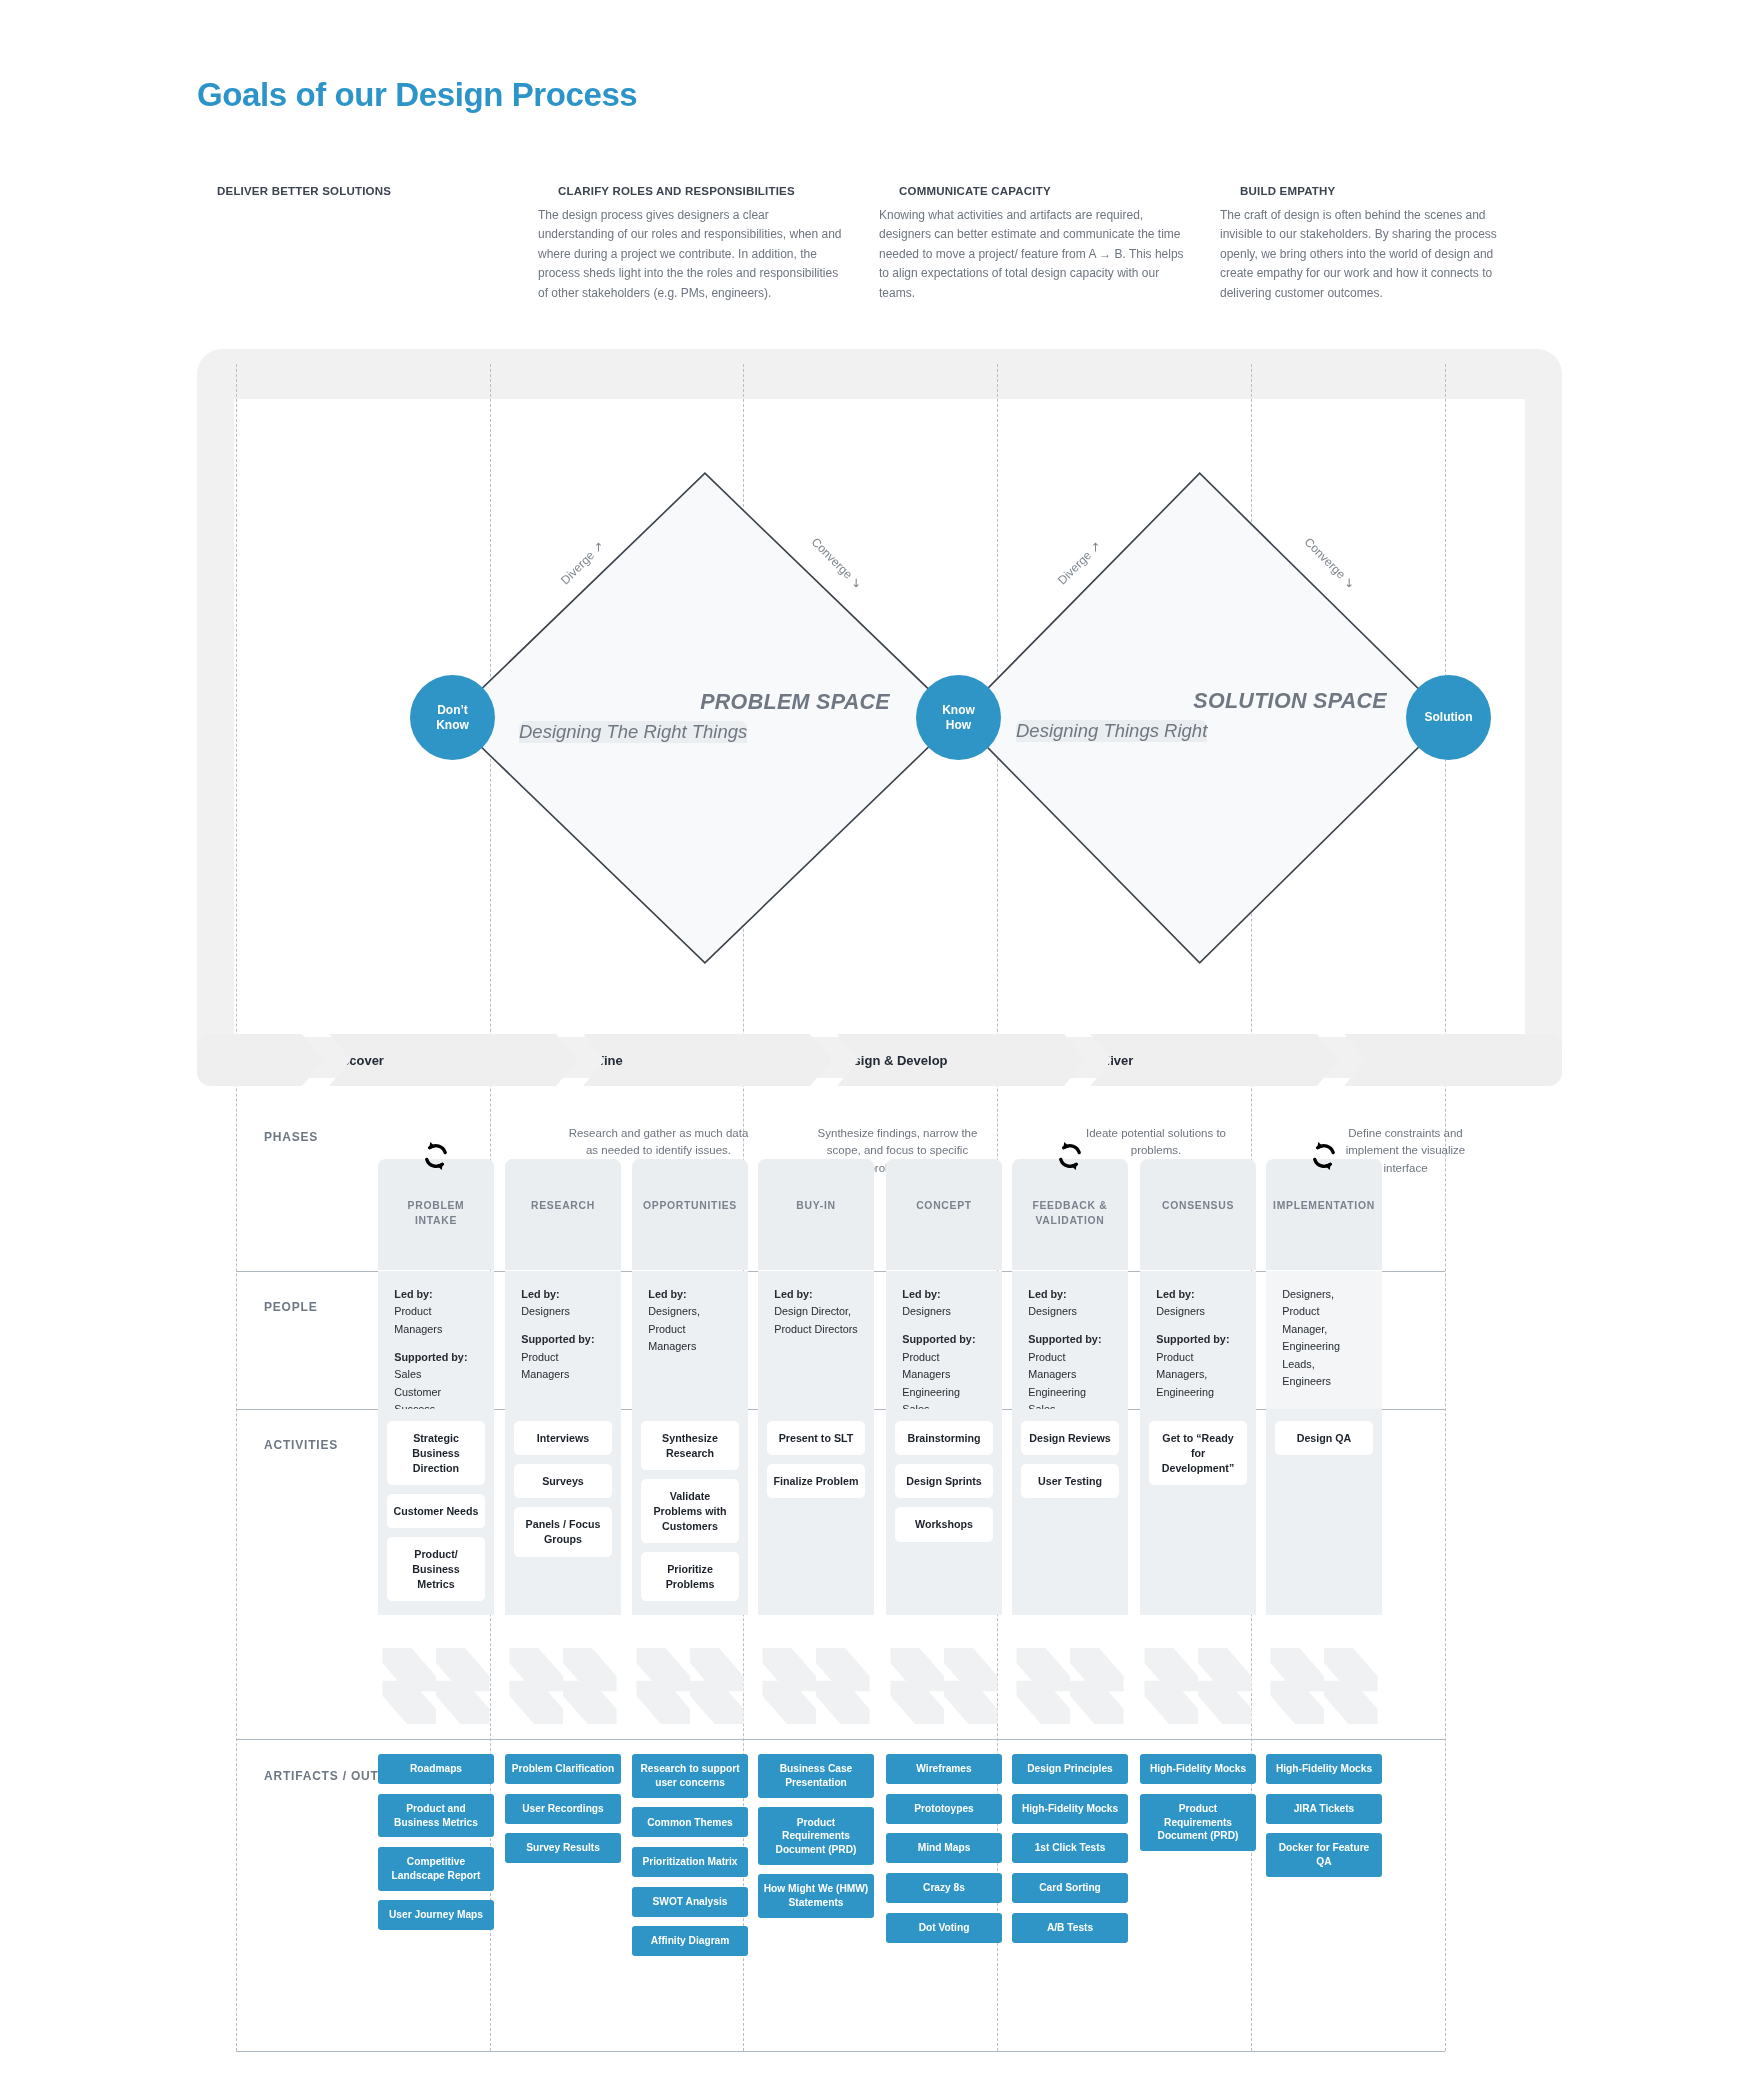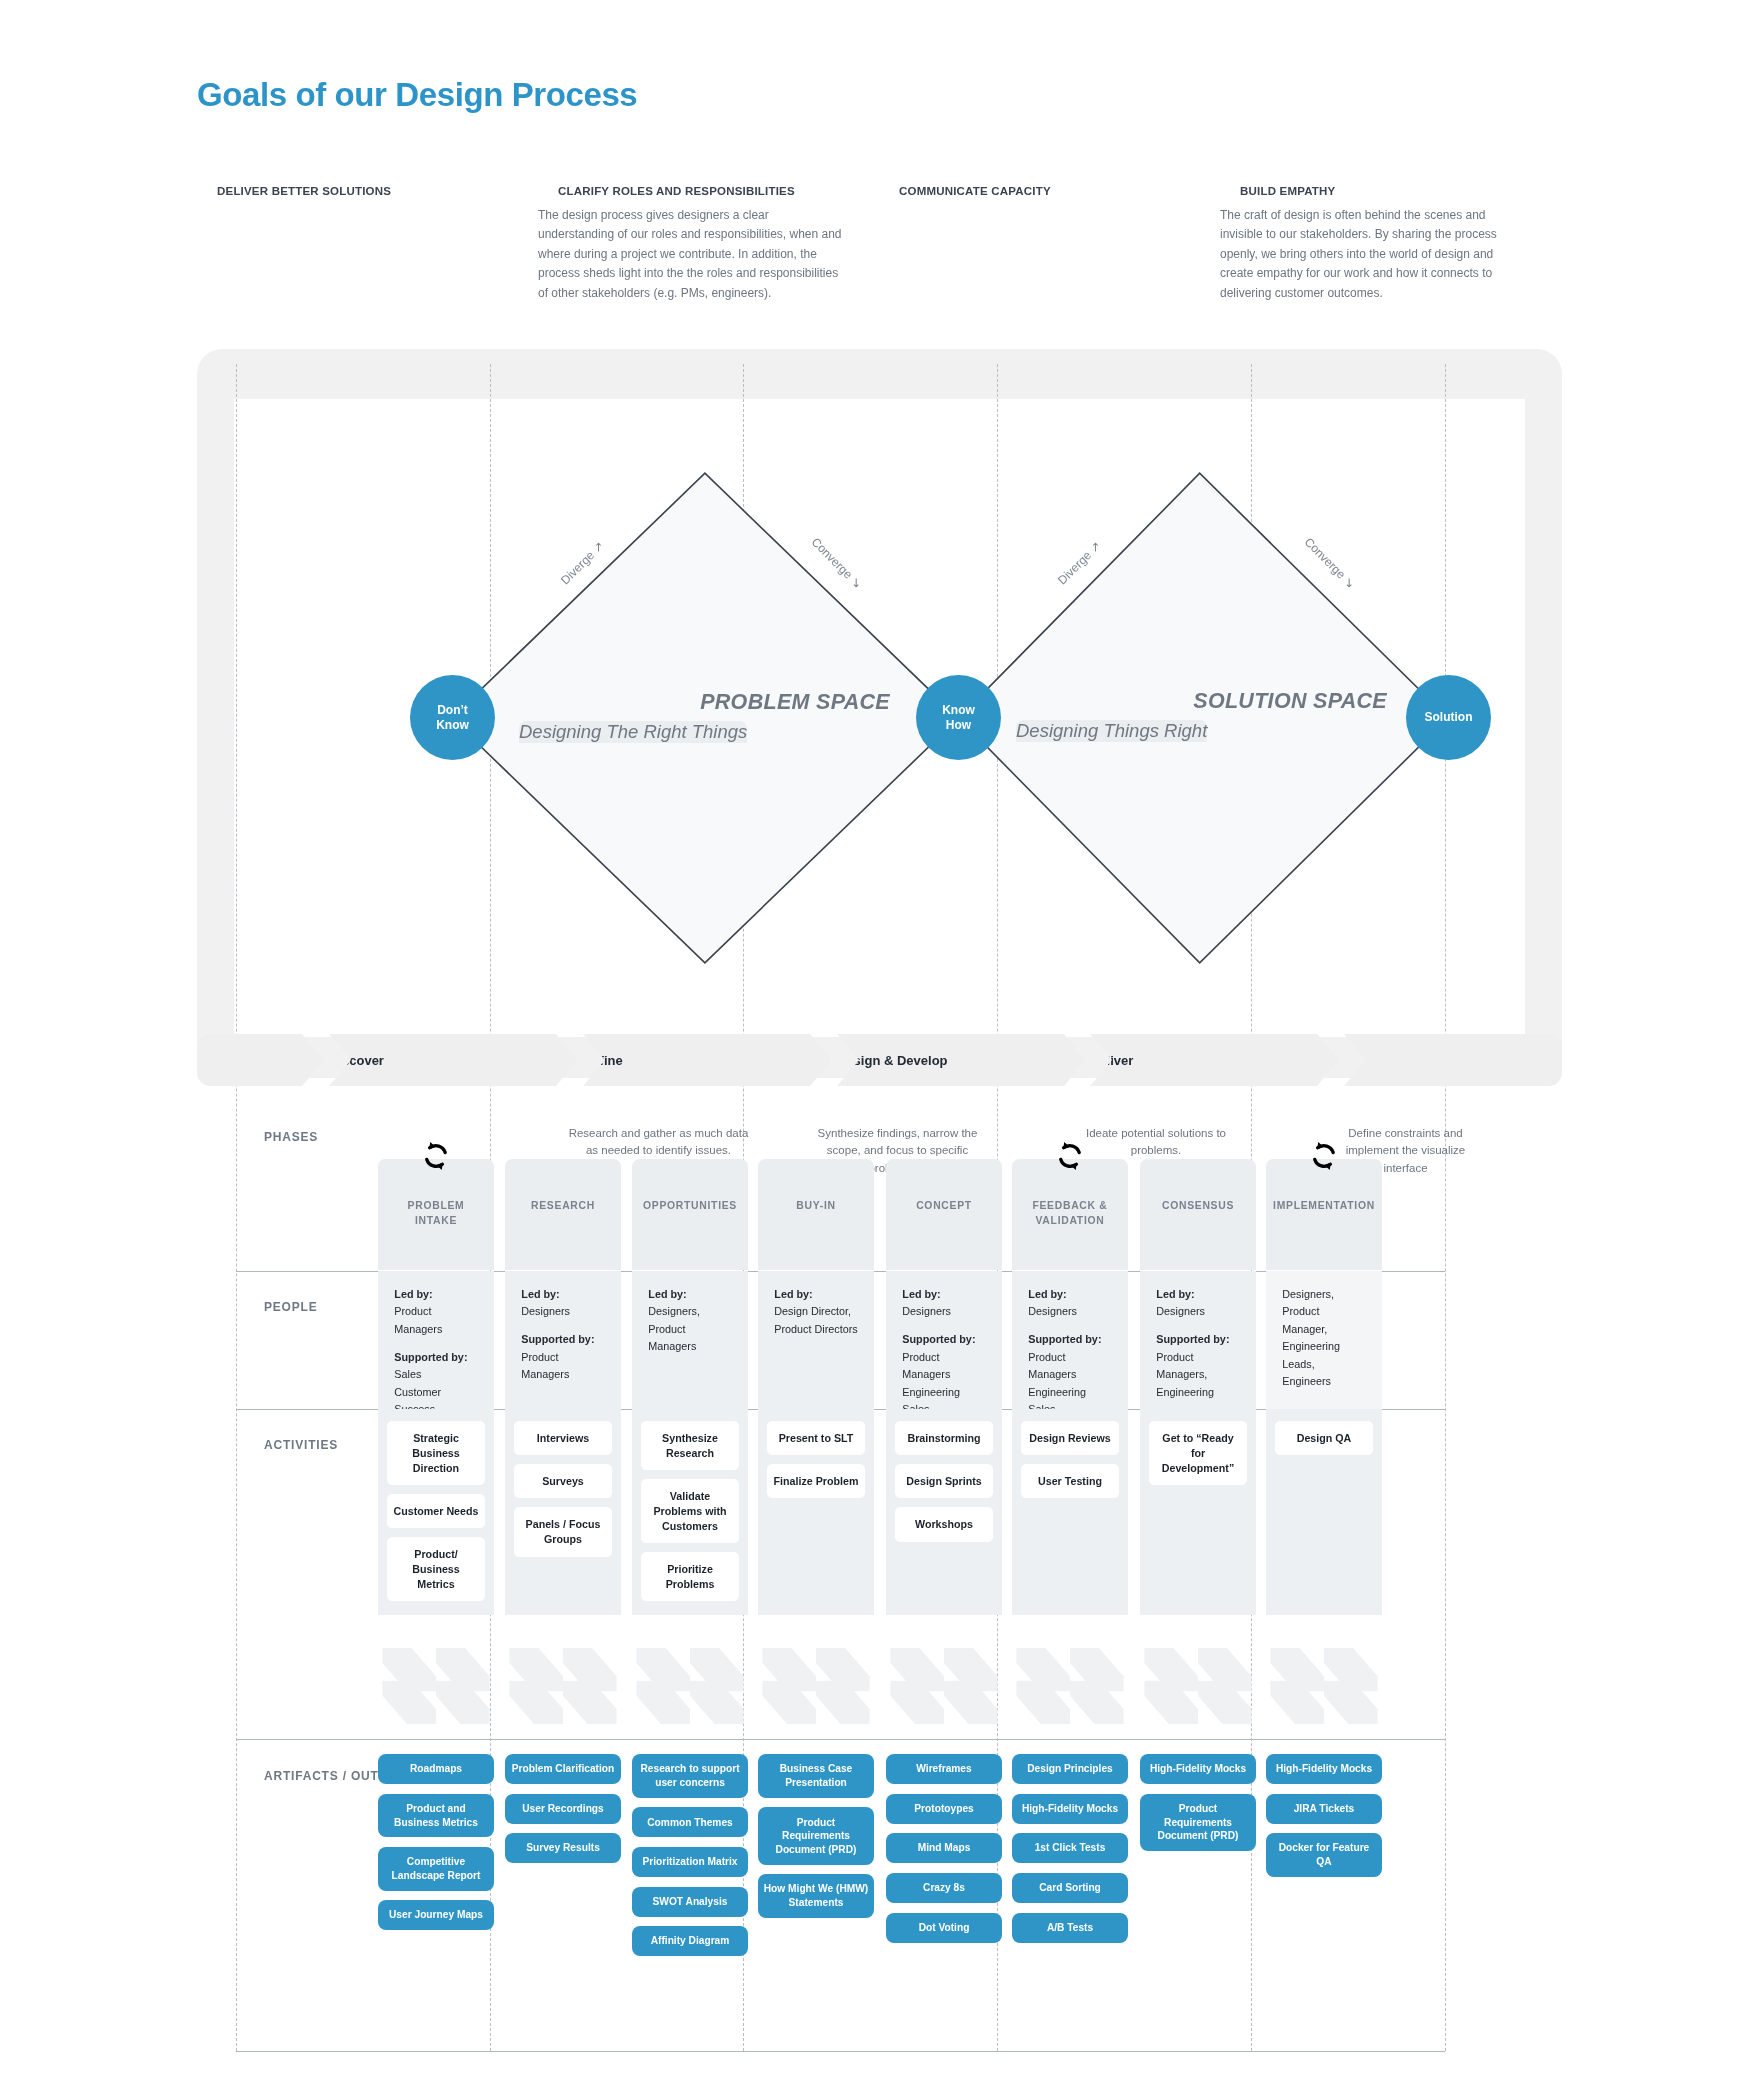"Knowing what activities and artifacts" div.intro-p { html: none -> <div>Knowing what activities and artifacts are required, designers can better estimate and communicate the time needed to move a project/ feature from A → B. This helps to align expectations of total design capacity with our teams.</div> }
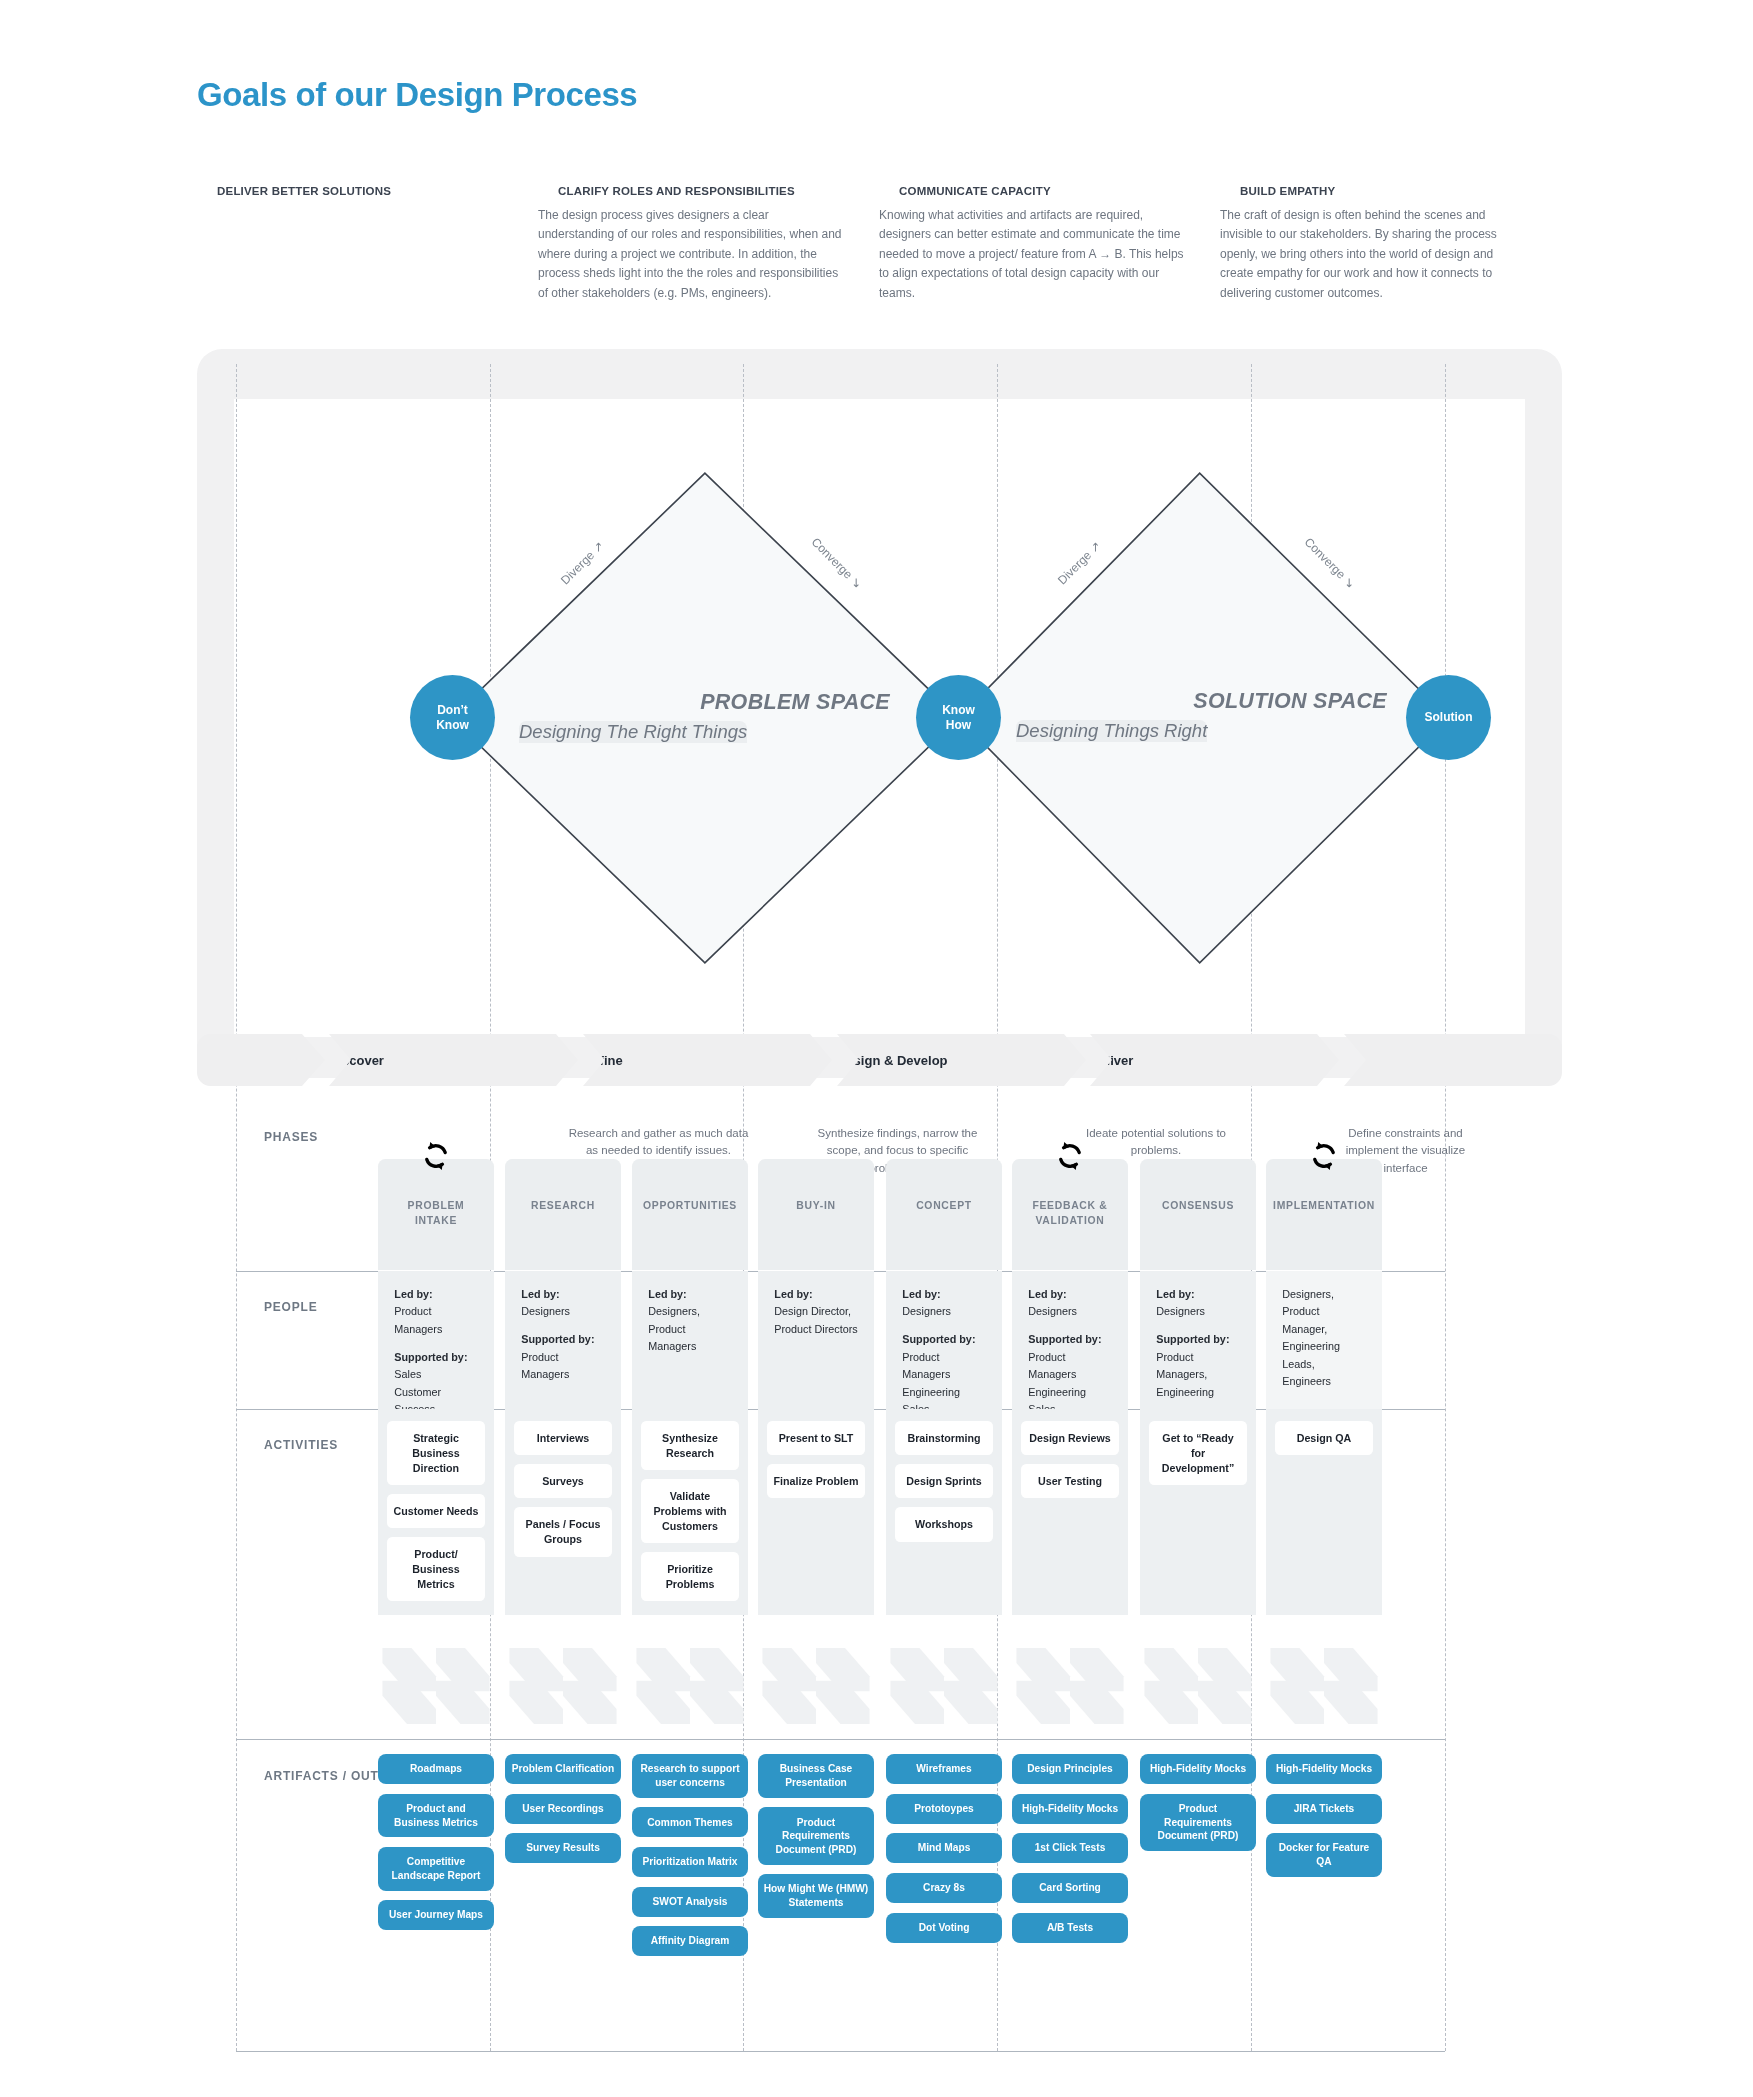"Roadmaps" .art { border-radius: 8px -> 3px }
